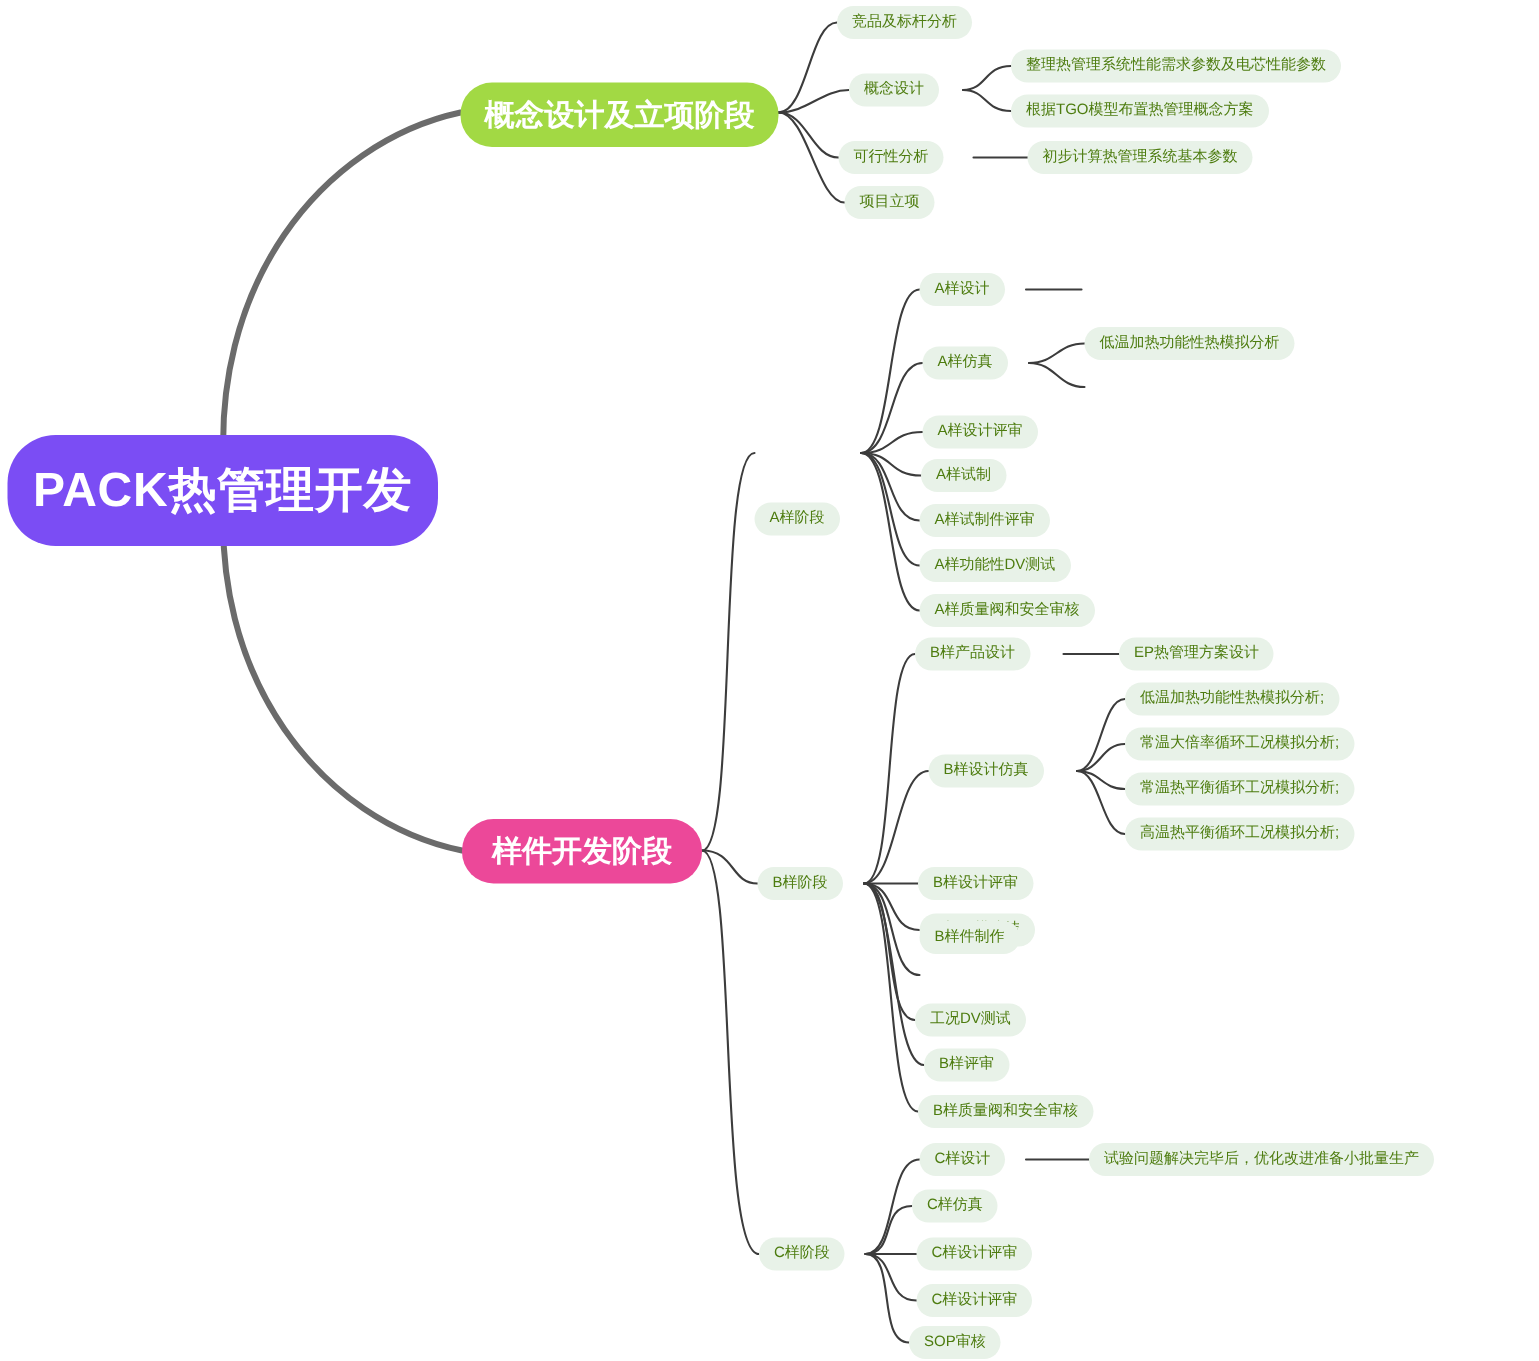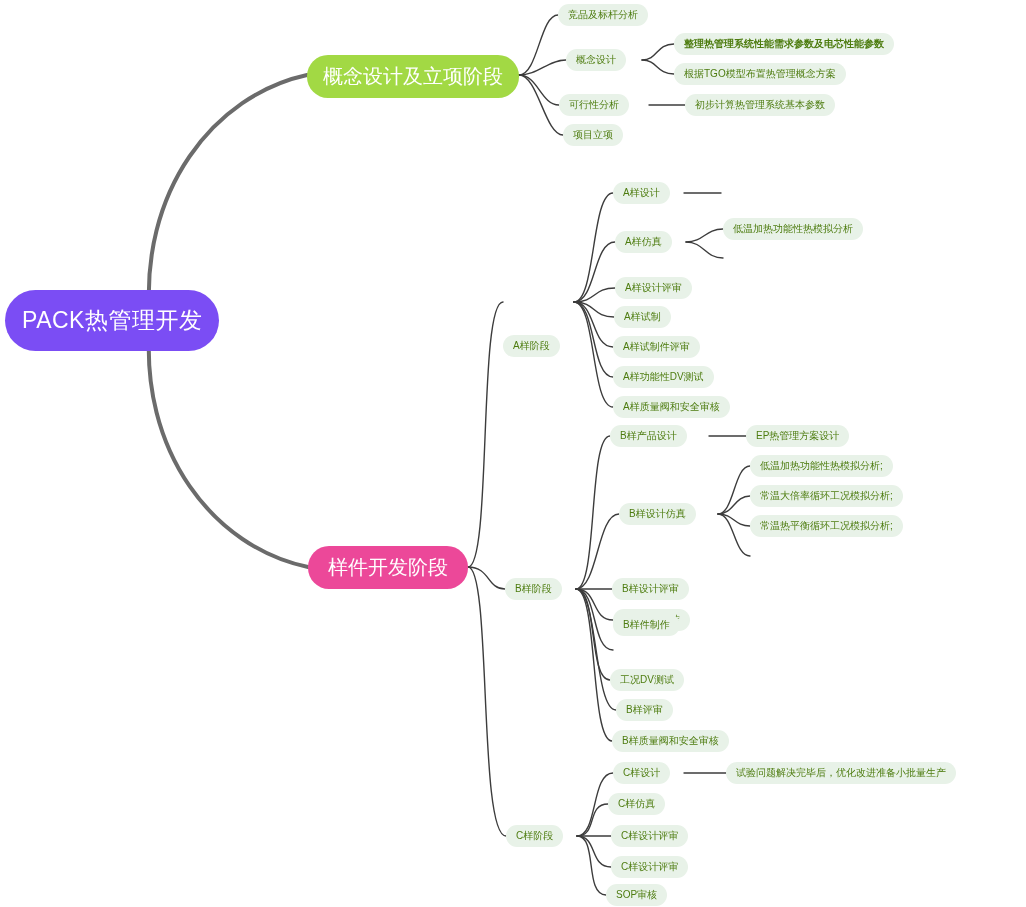"整理热管理系统性能需求参数及电芯性能参数" div.node { font-weight: bold -> none }
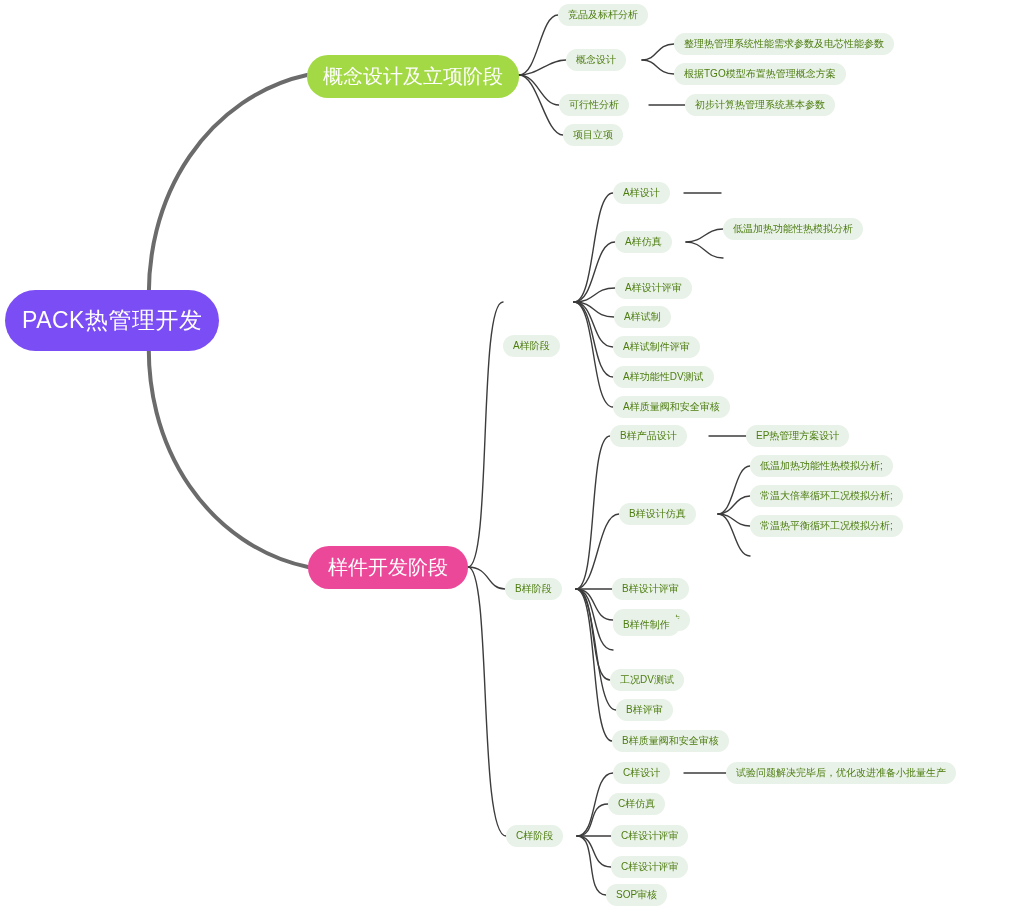"概念设计及立项阶段" .stage { font-weight: normal -> bold }
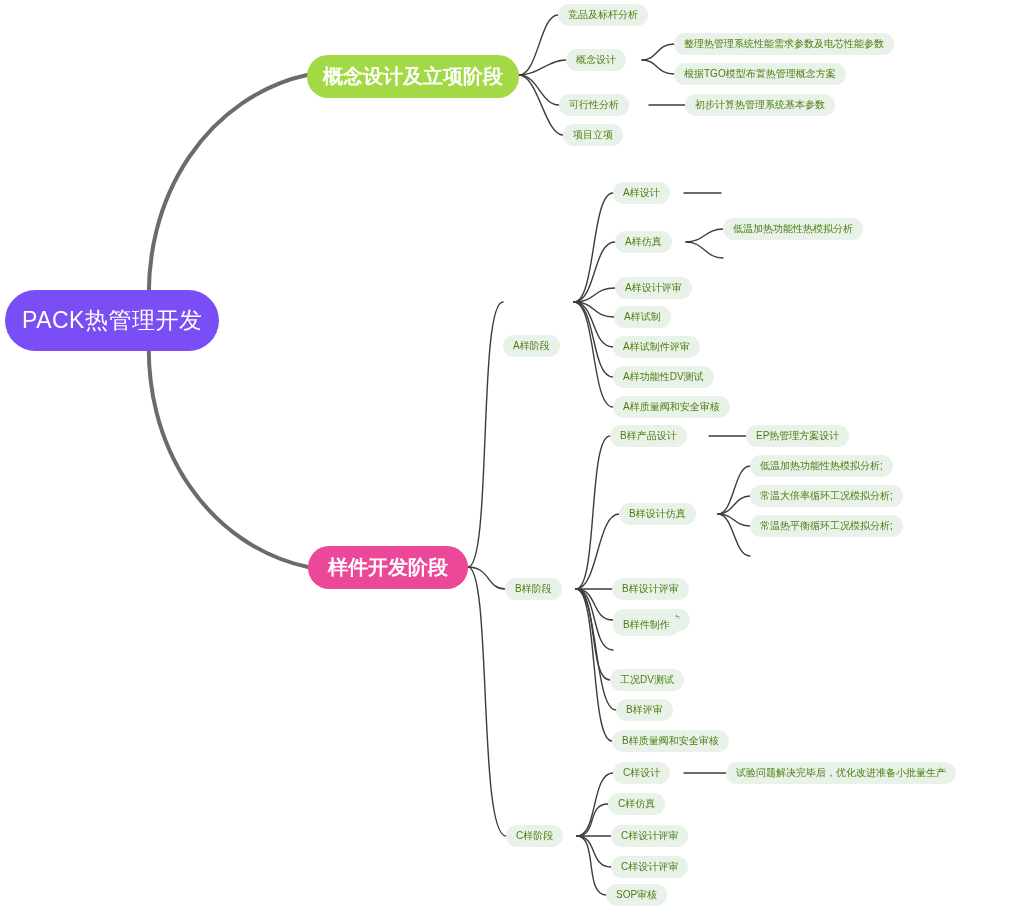"PACK热管理开发" .root-topic { font-size: 23px -> 32px; font-weight: normal -> bold }
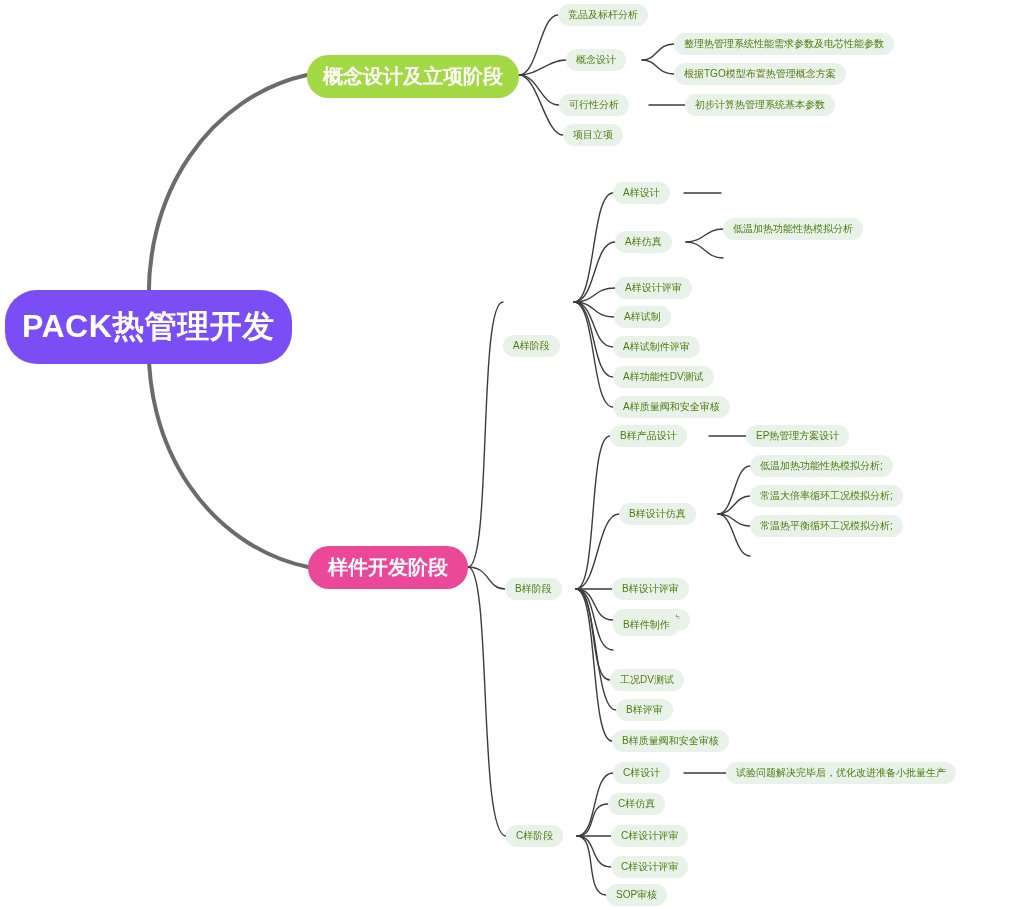"高温热平衡循环工况模拟分析;" div.node { html: none -> <div>高温热平衡循环工况模拟分析;</div> }
